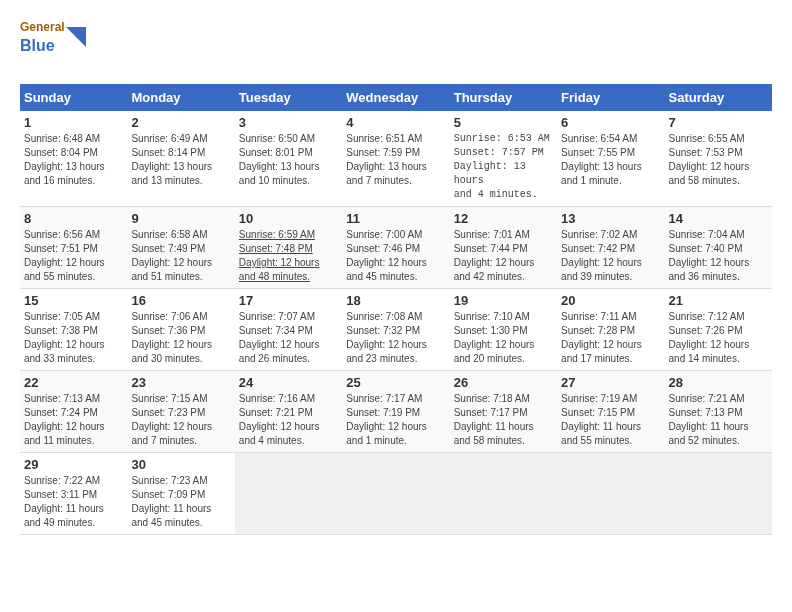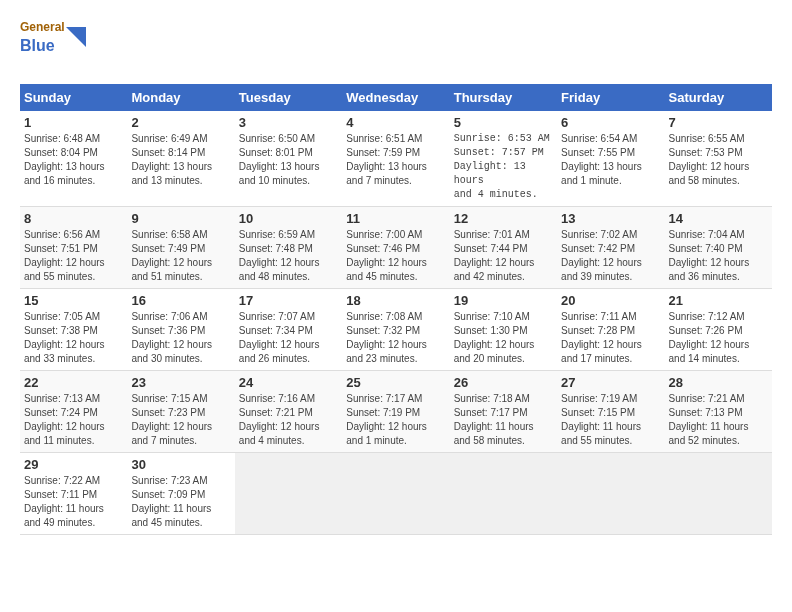"Sunrise: 6:59 AM" div.day-info { text-decoration: none -> underline }
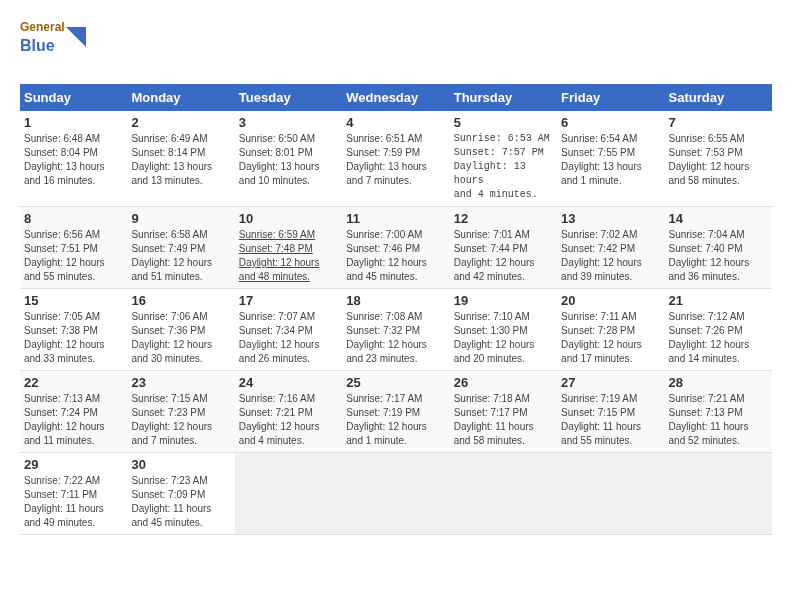"Sunrise: 7:22 AM" div.day-info { text: 7:11 -> 3:11 }
